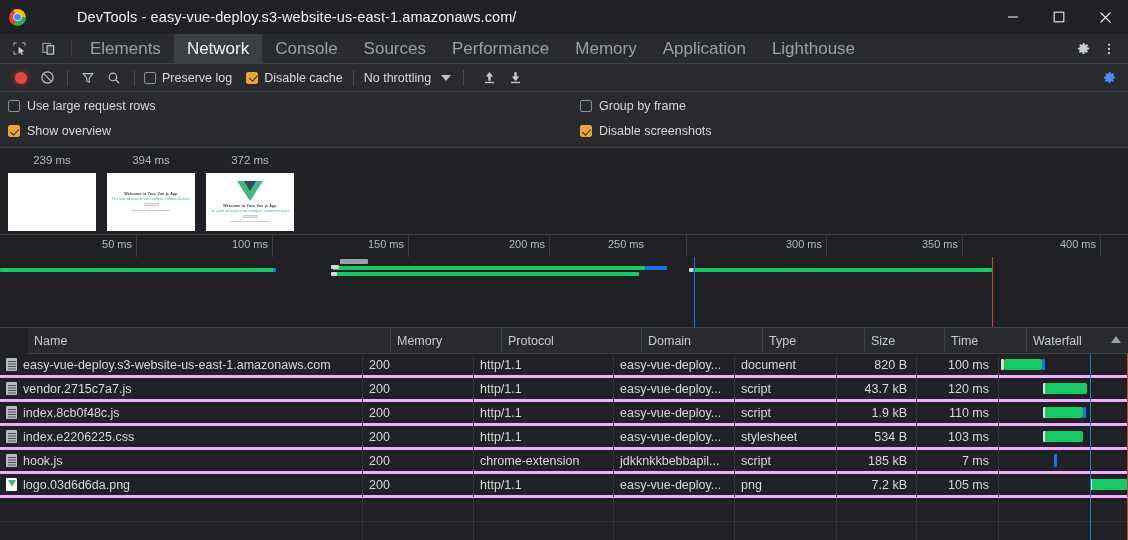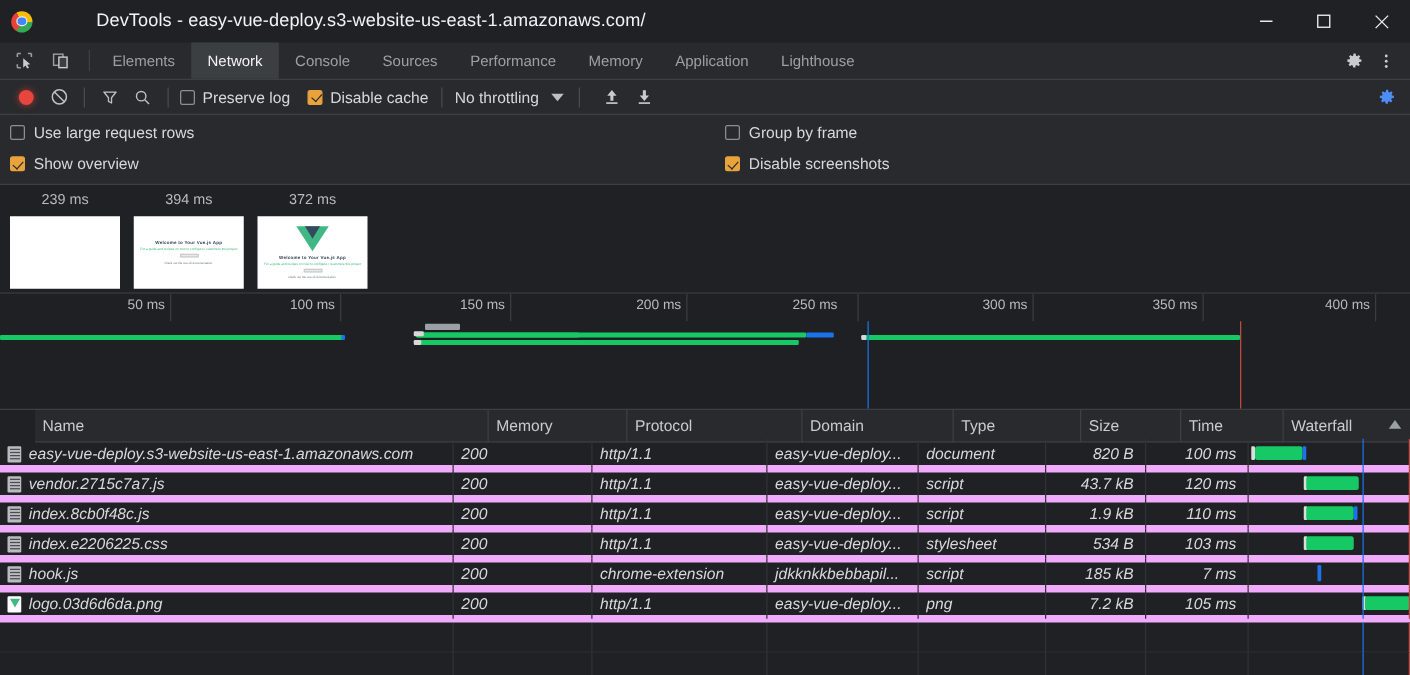"Elements" .tab { font-size: 12px -> 17px }
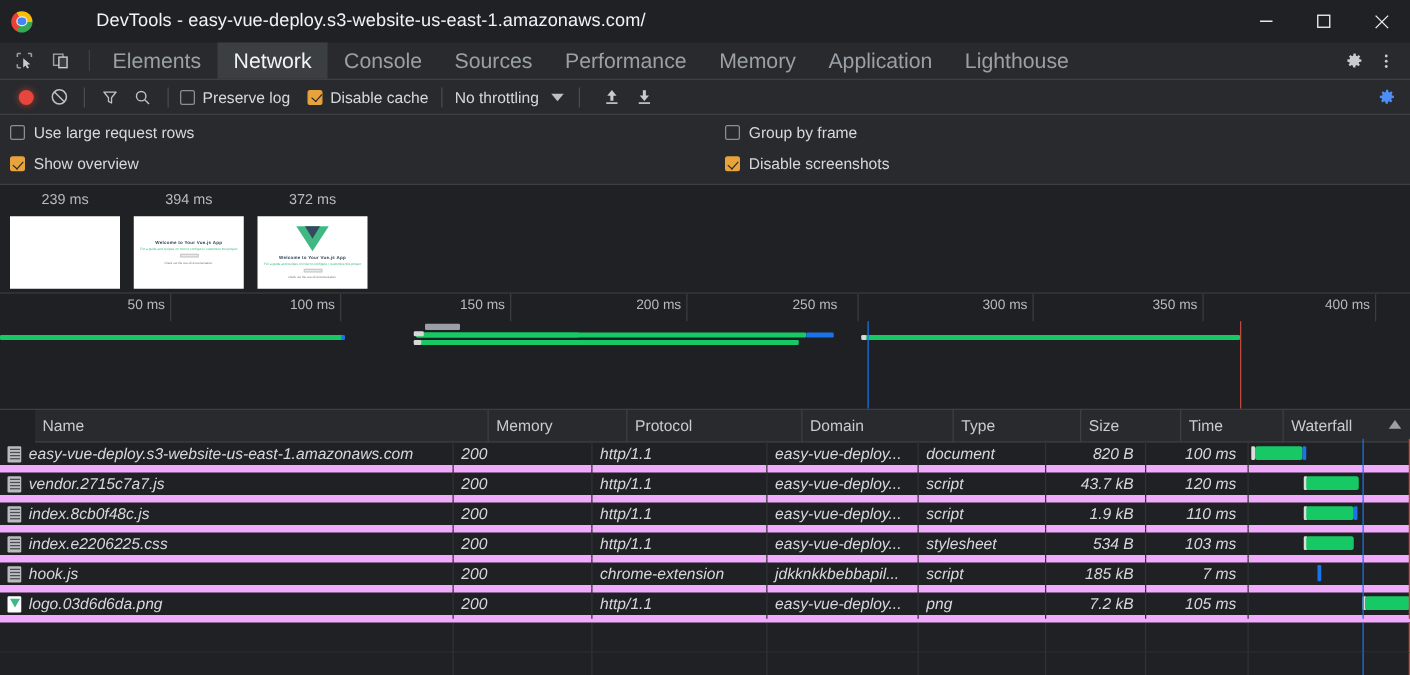"250 ms" div.ov-tick-label { left: 674px -> 648px }
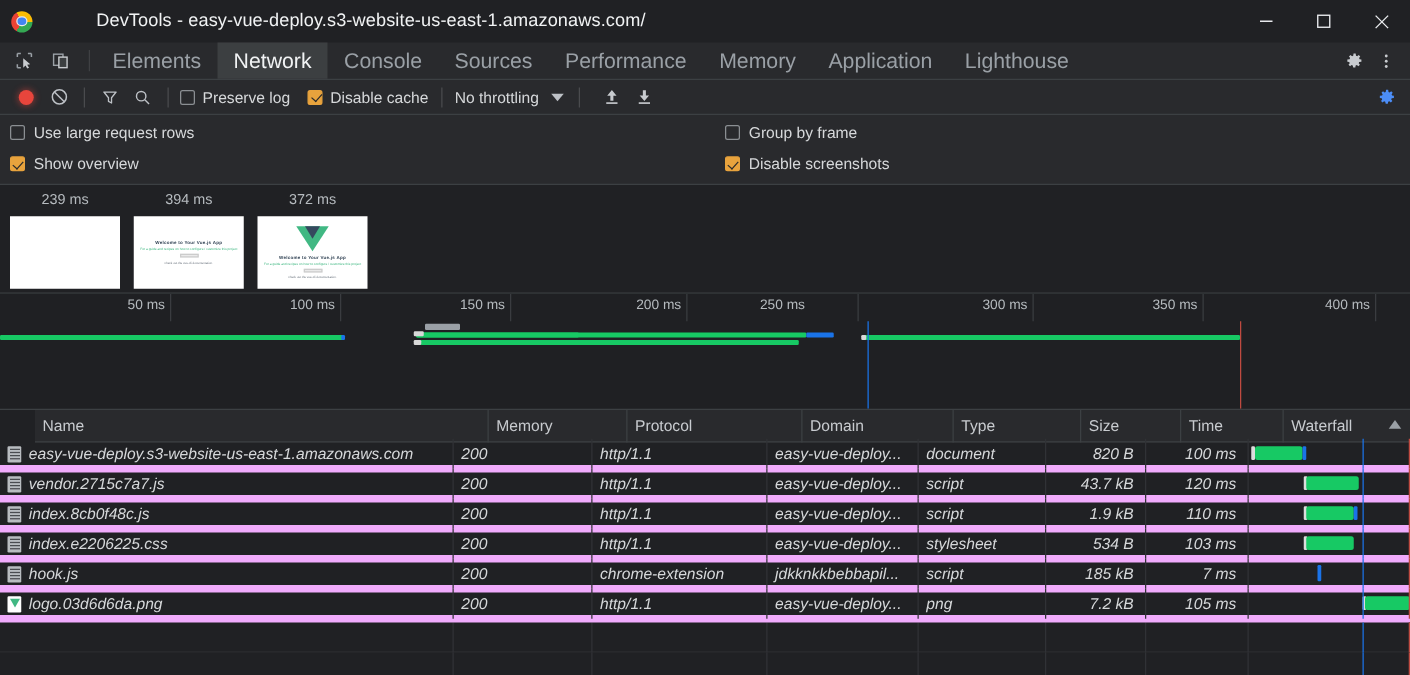"easy-vue-deploy.s3-website-us-east-1.ama" .trow { border-bottom: 6px solid #f0abfc -> 3px solid #f0abfc; font-style: italic -> none }
